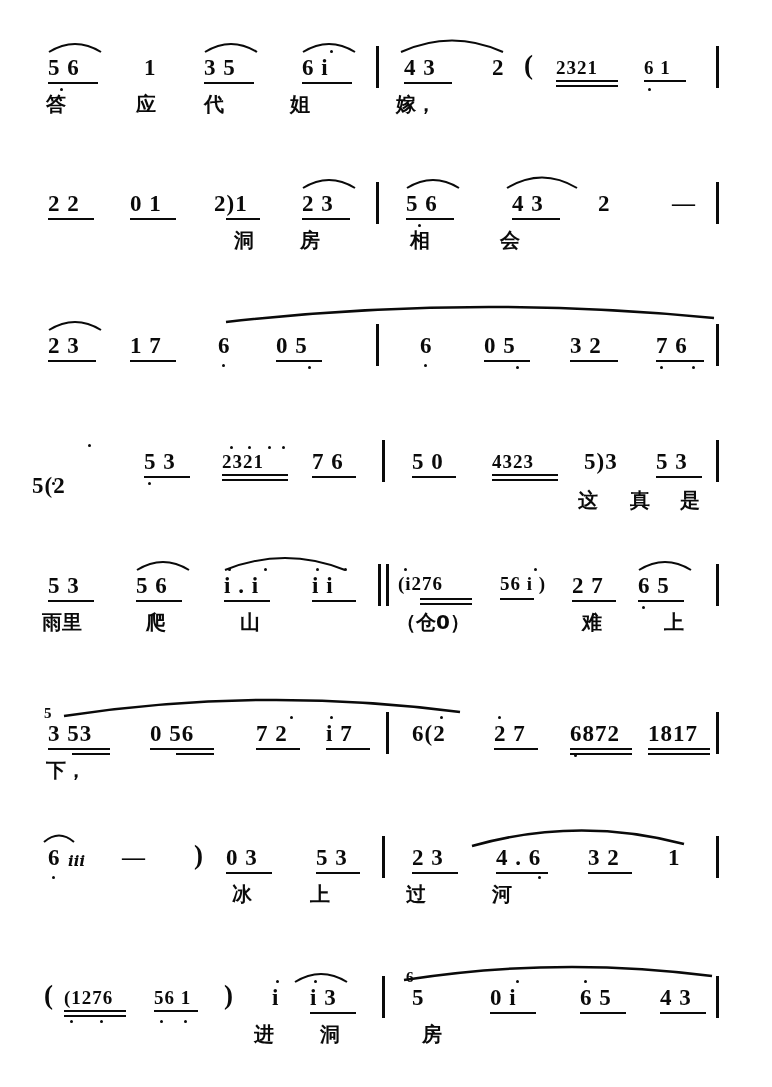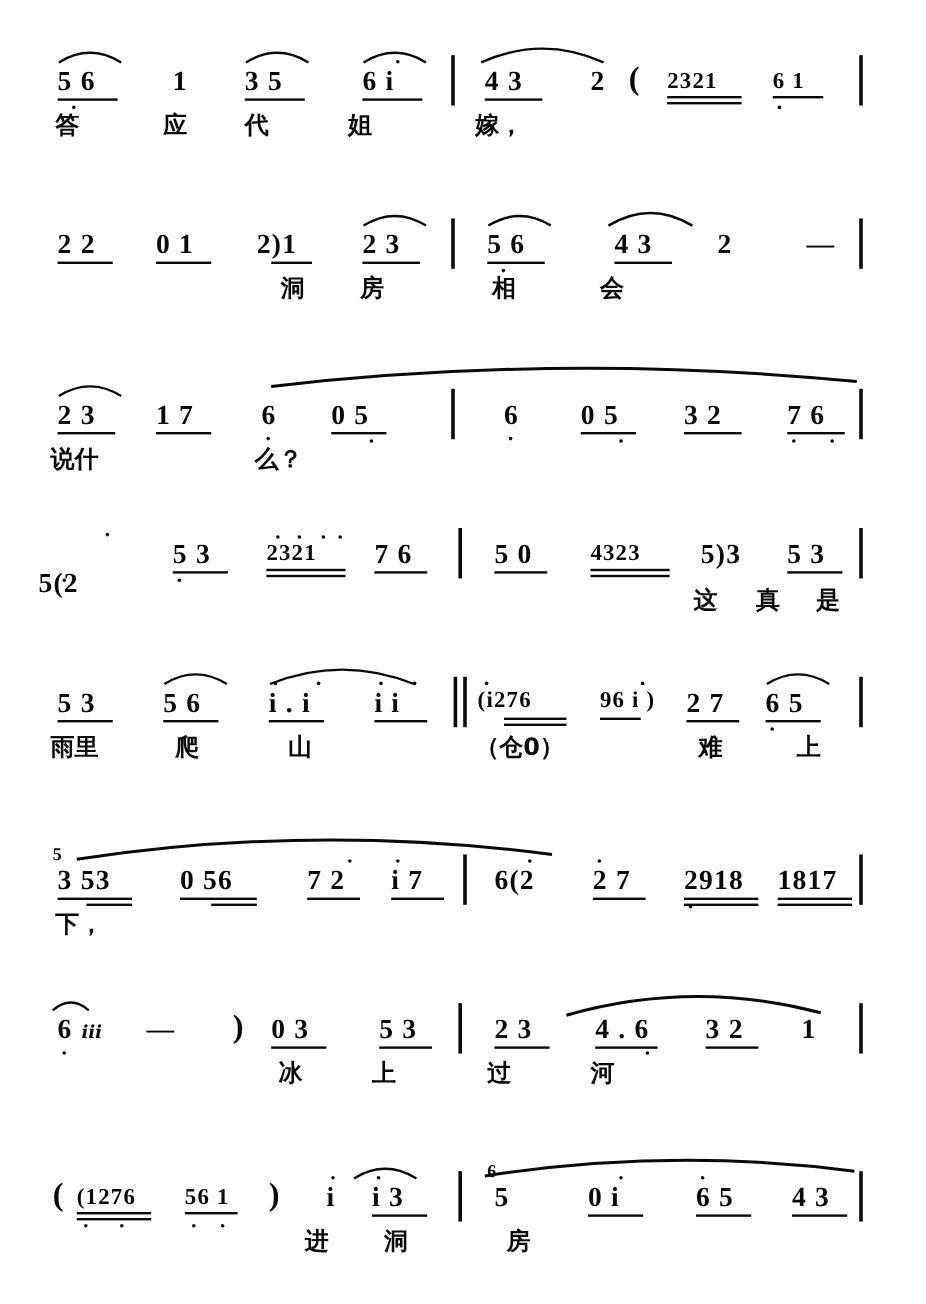"说什" div.lyricrow { html: <div> <div>说什</div> <div>么？</div> </div> -> none }
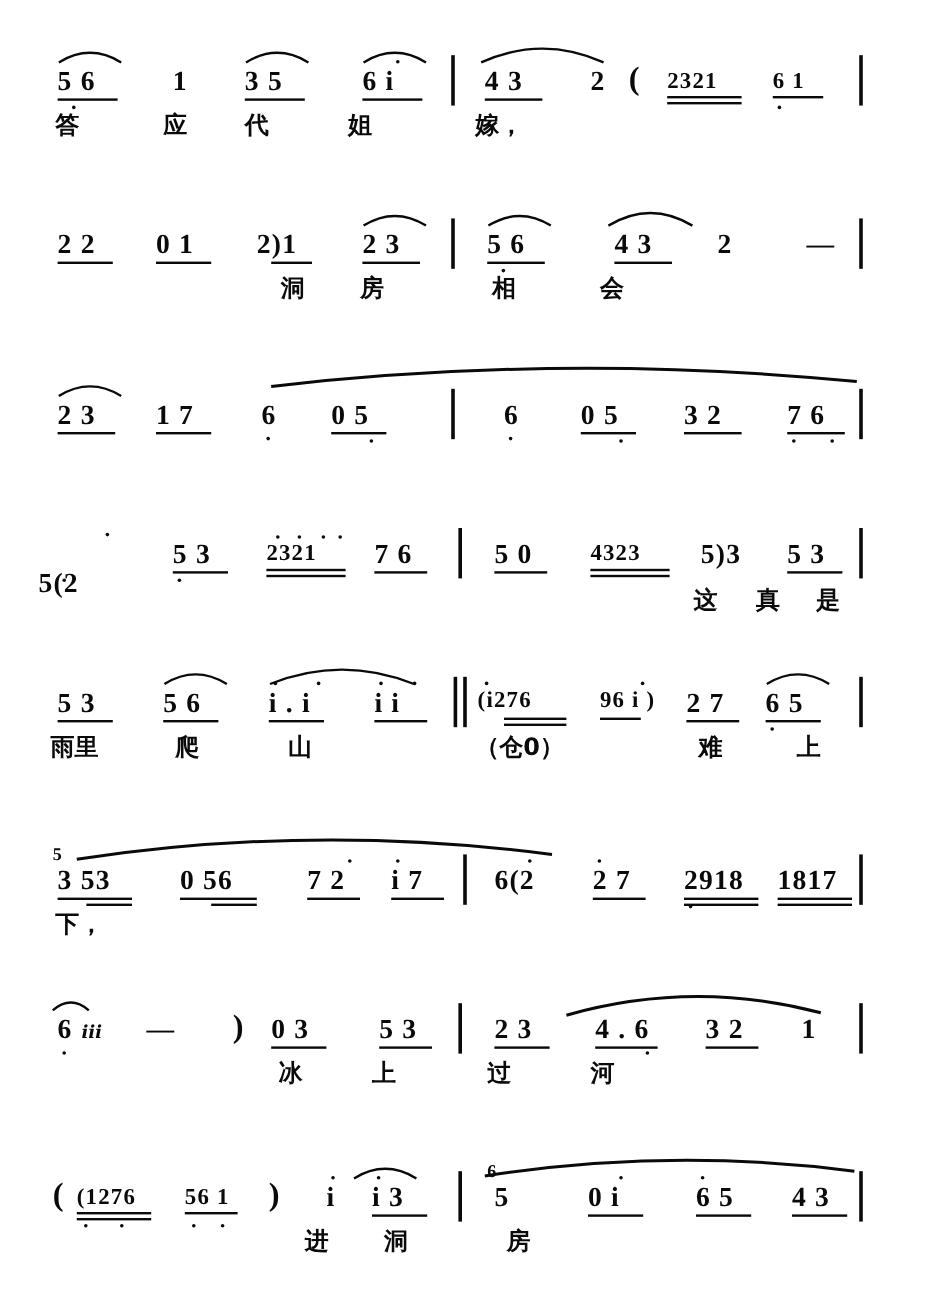"96 i )" div.cell { text: 96 -> 56 }
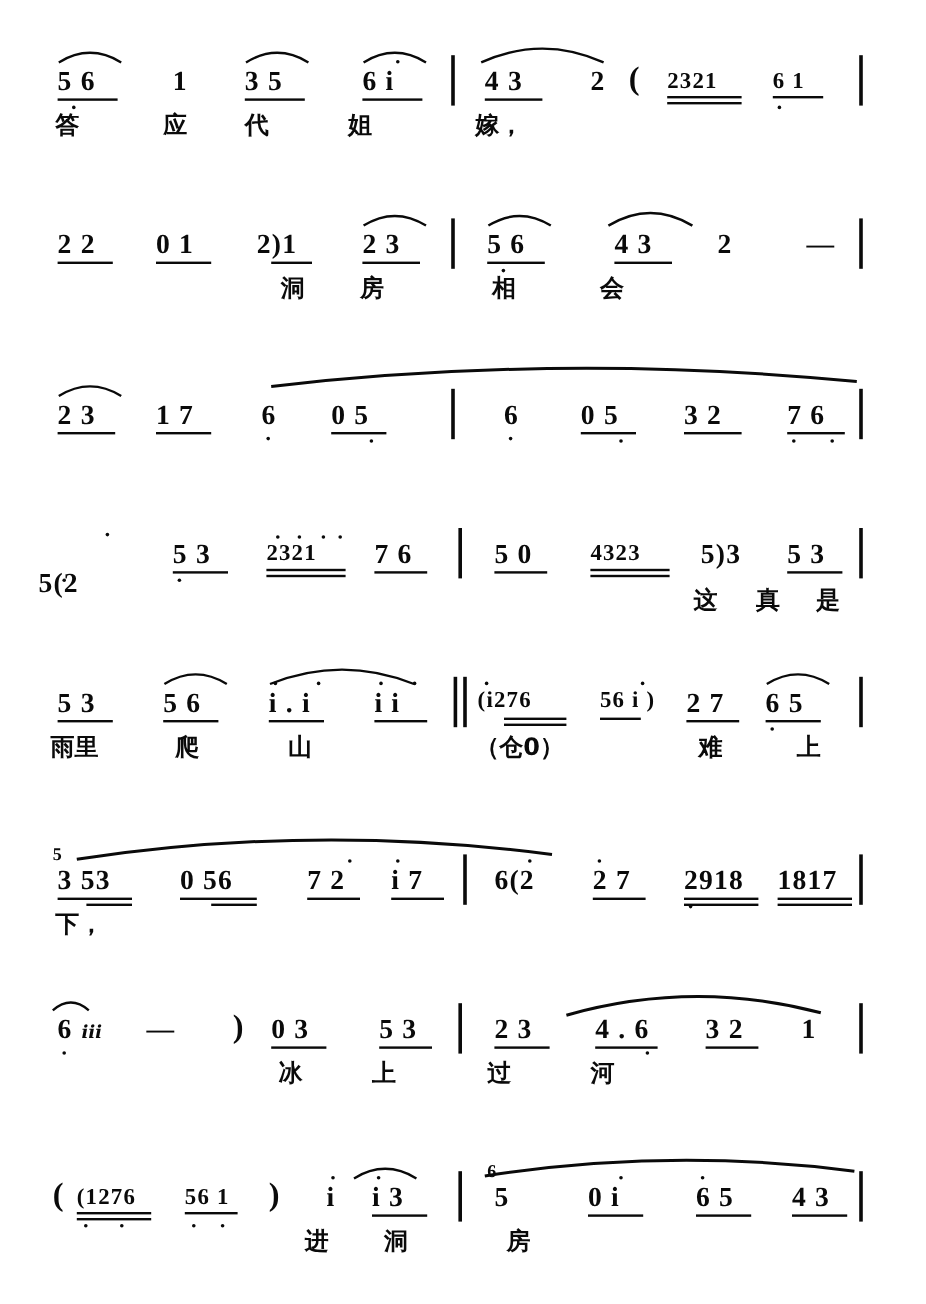"2918" div.cell { text: 2918 -> 6872 }
